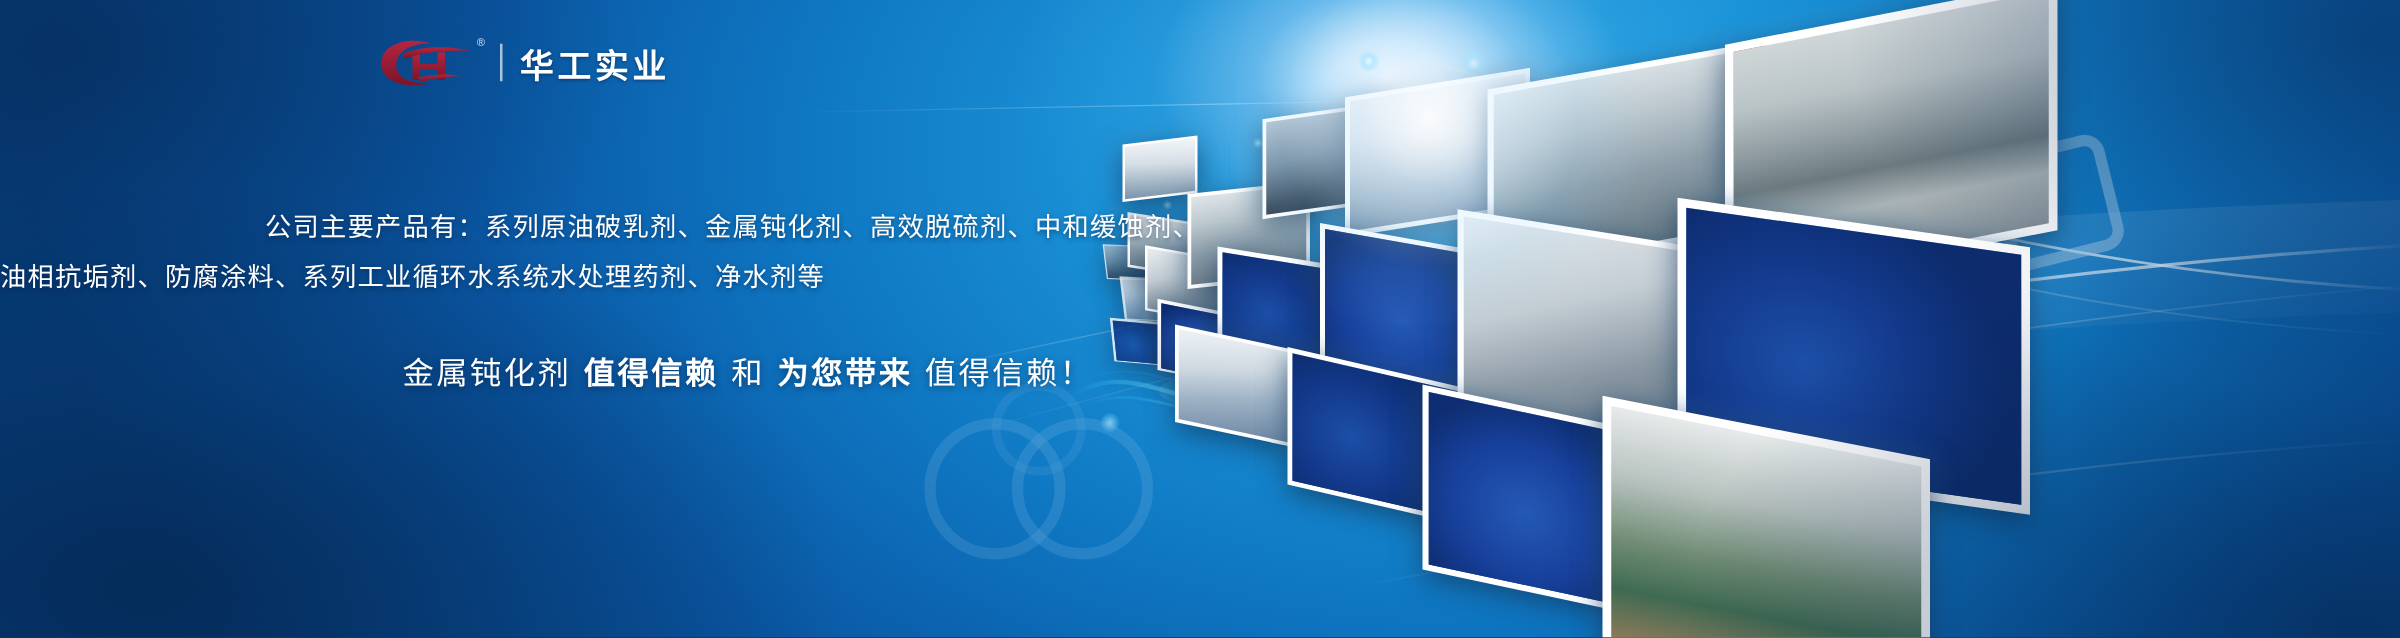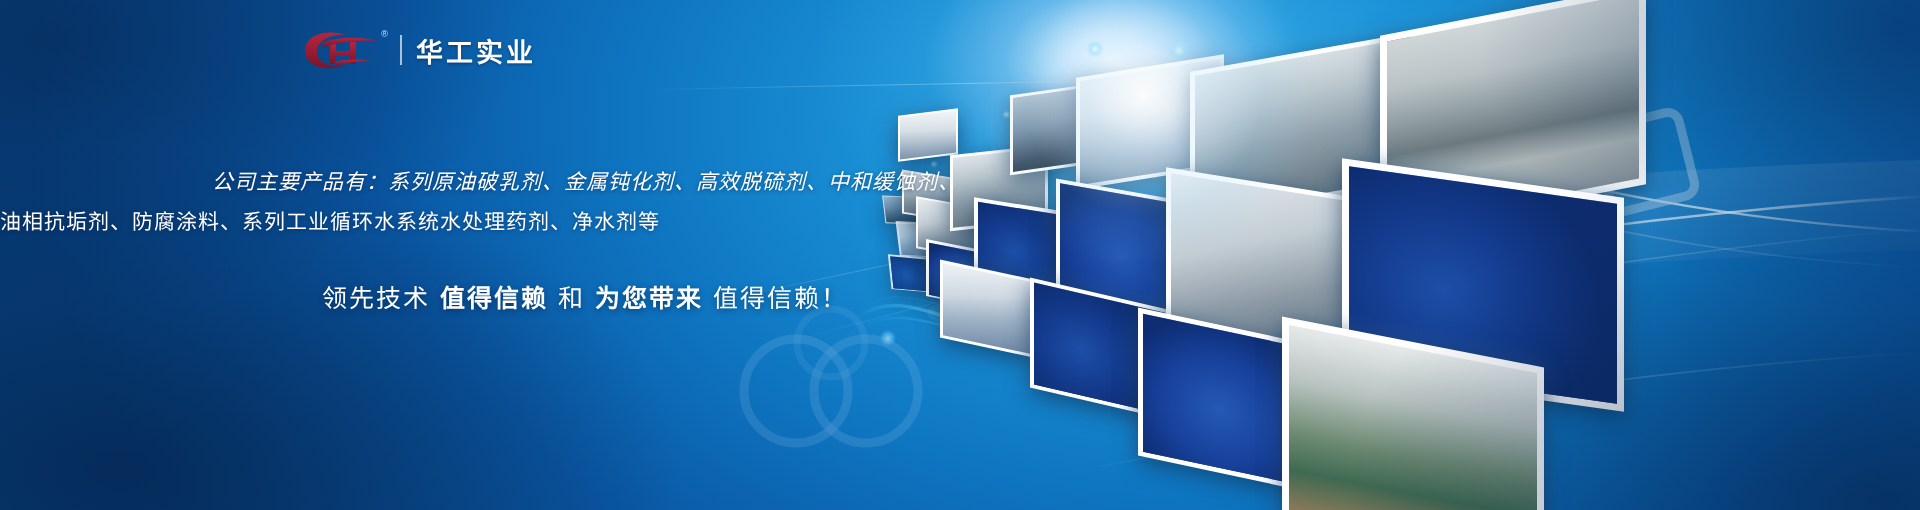"公司主要产品有：系列原油破乳剂、金属钝化剂、高效脱硫剂、中和缓蚀剂、" .p-line-1 { font-style: italic -> none }
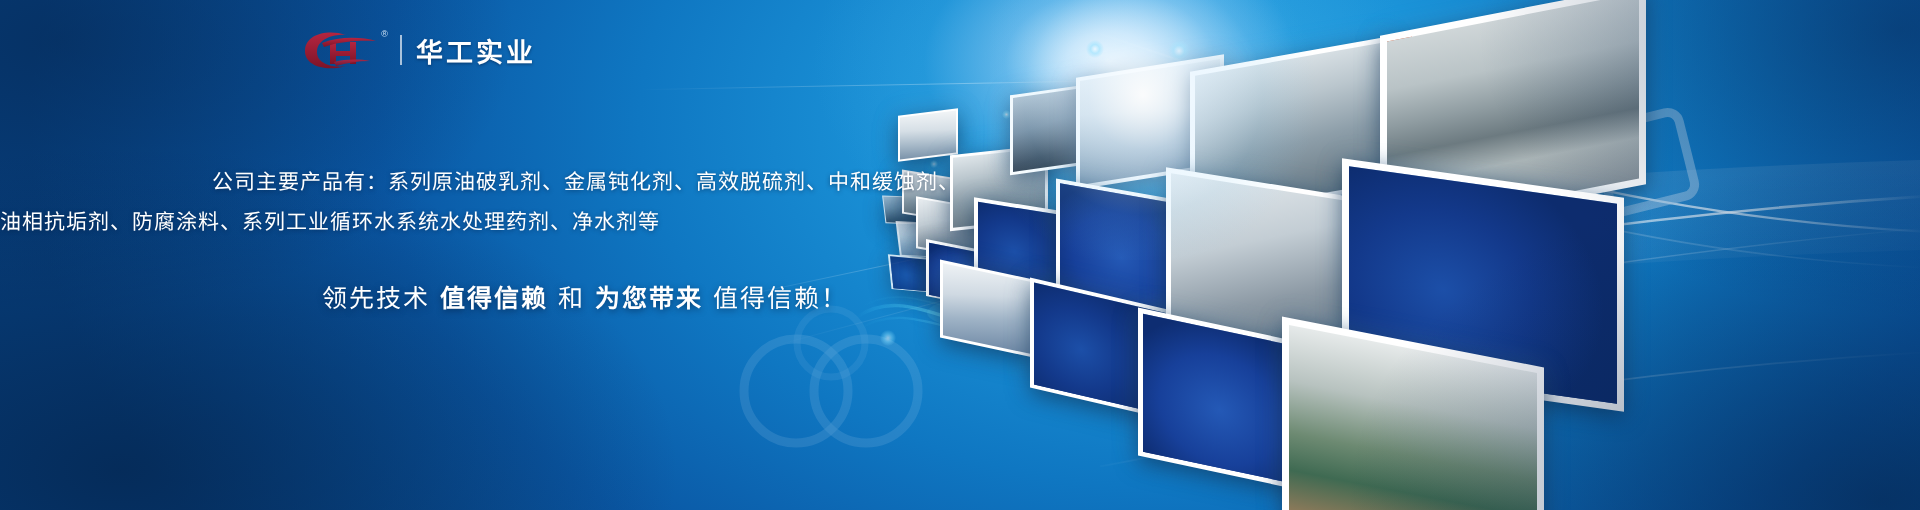"领先技术" span { text: 领先技术 -> 金属钝化剂 }
